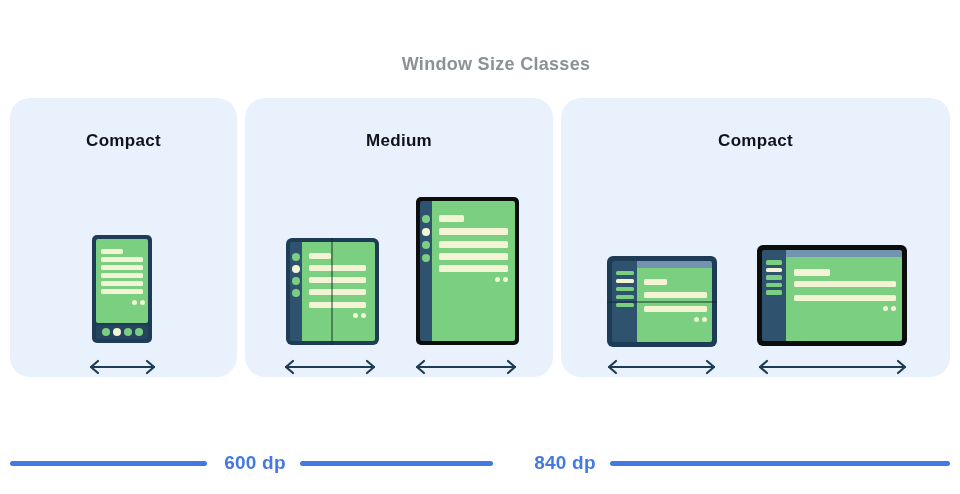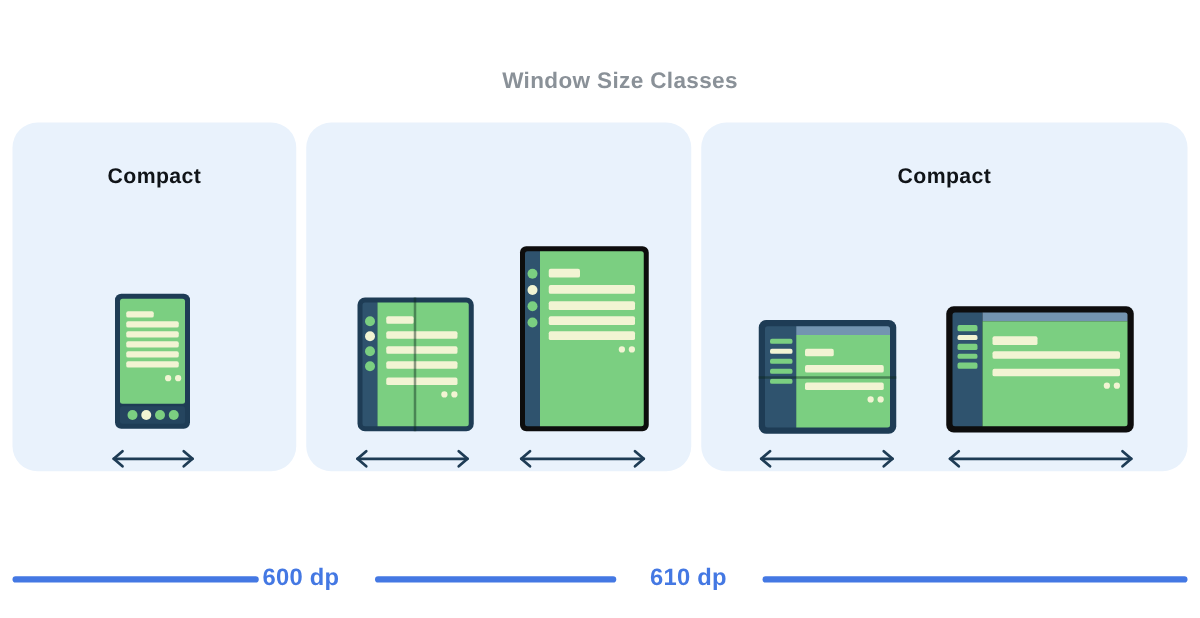"Medium" h2.panel-title { html: none -> <h2>Medium</h2> }
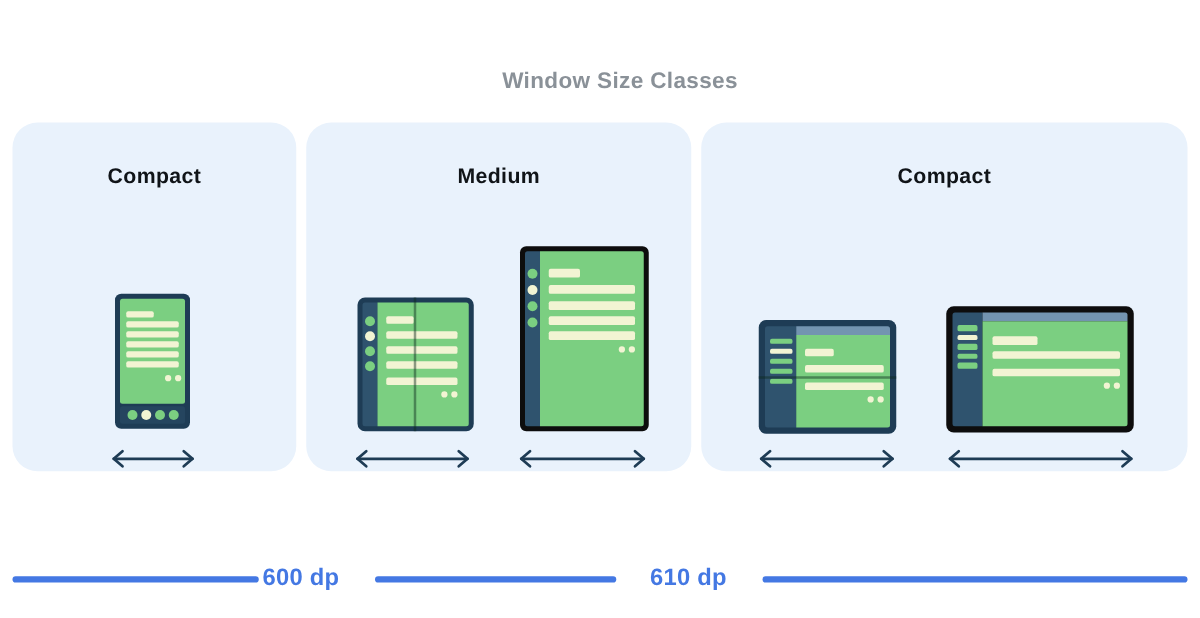"600 dp" .ruler-label { text-align: left -> center }
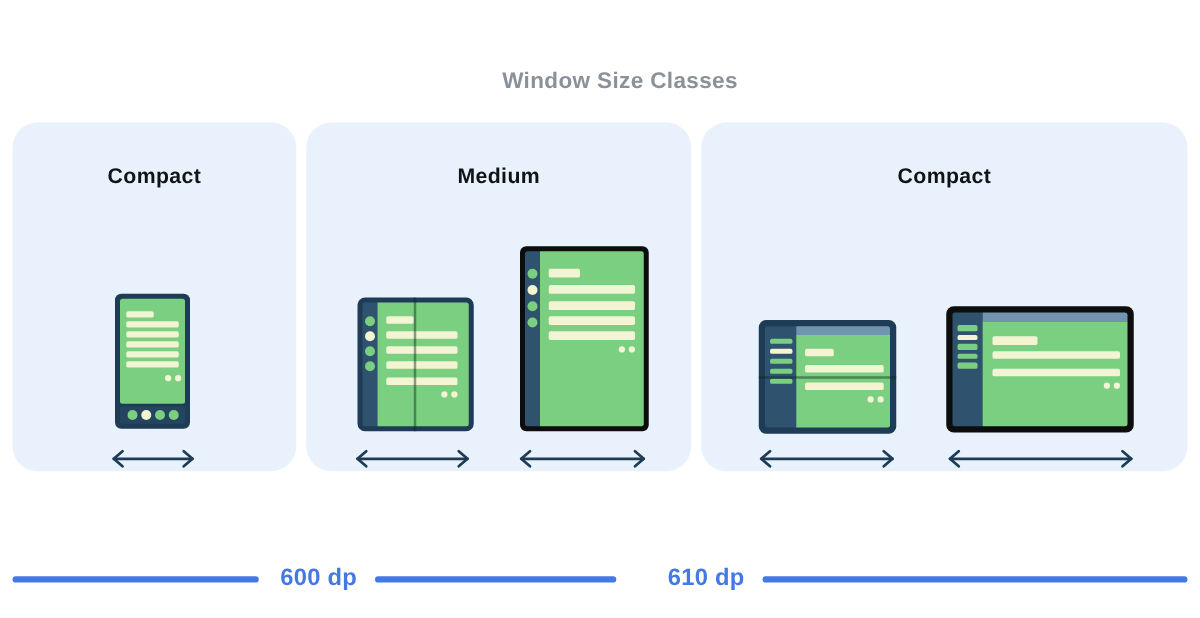"610 dp" div.ruler-label { text: 610 -> 840 }
